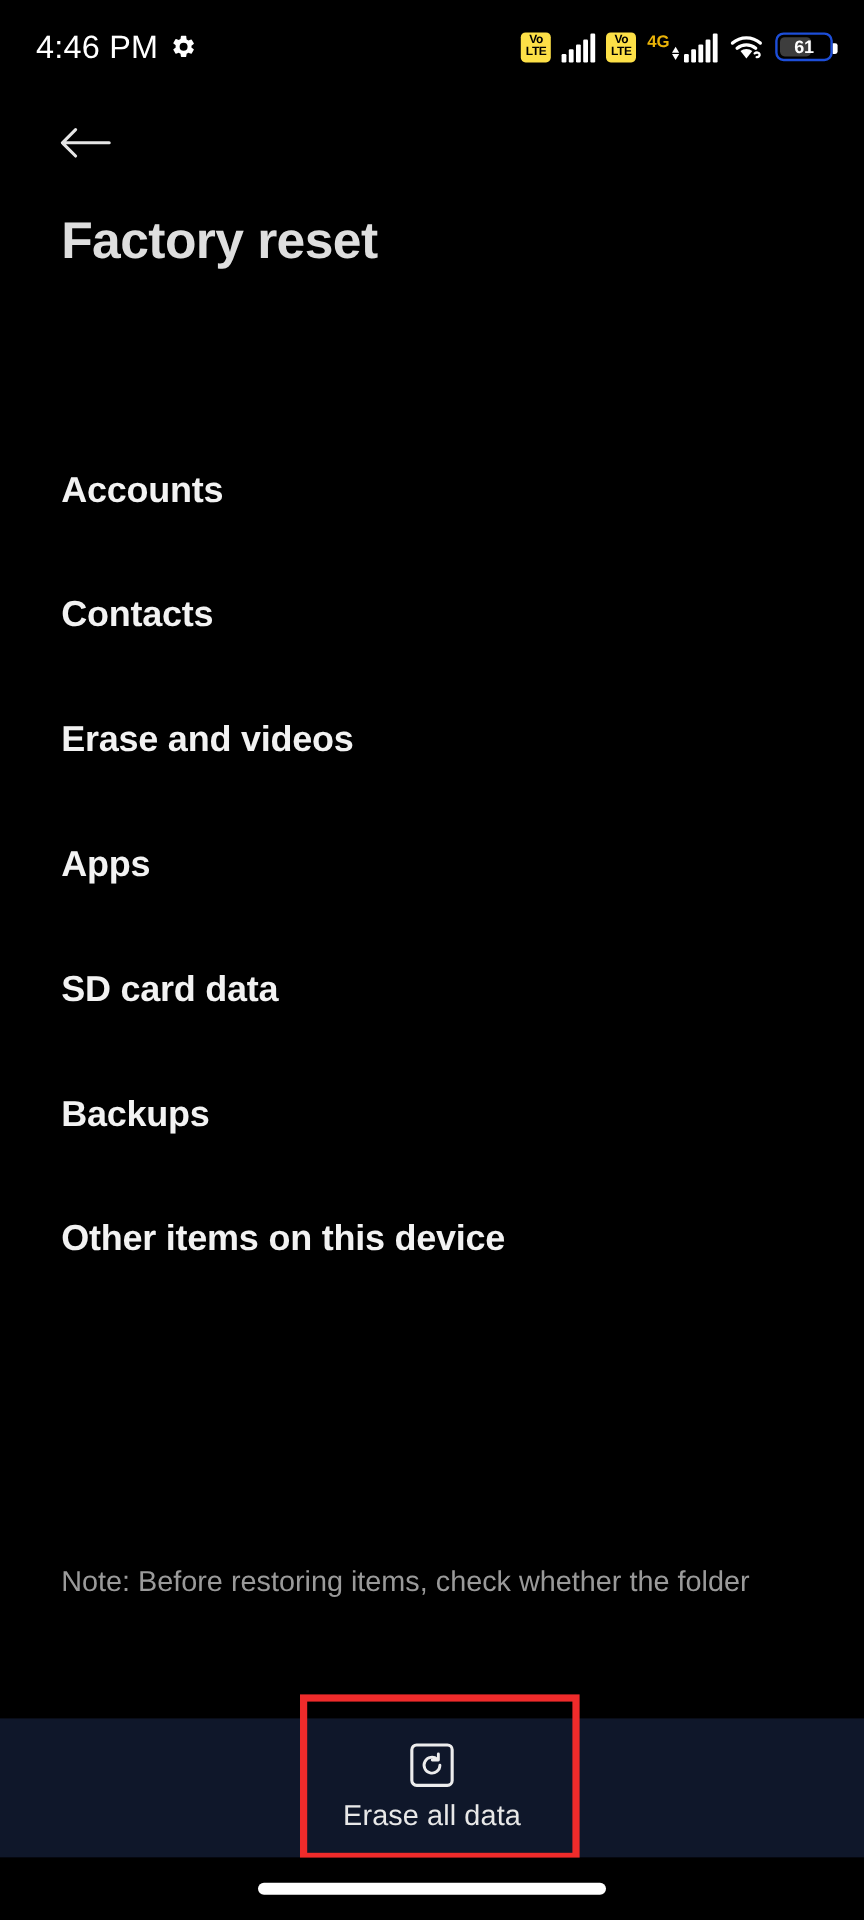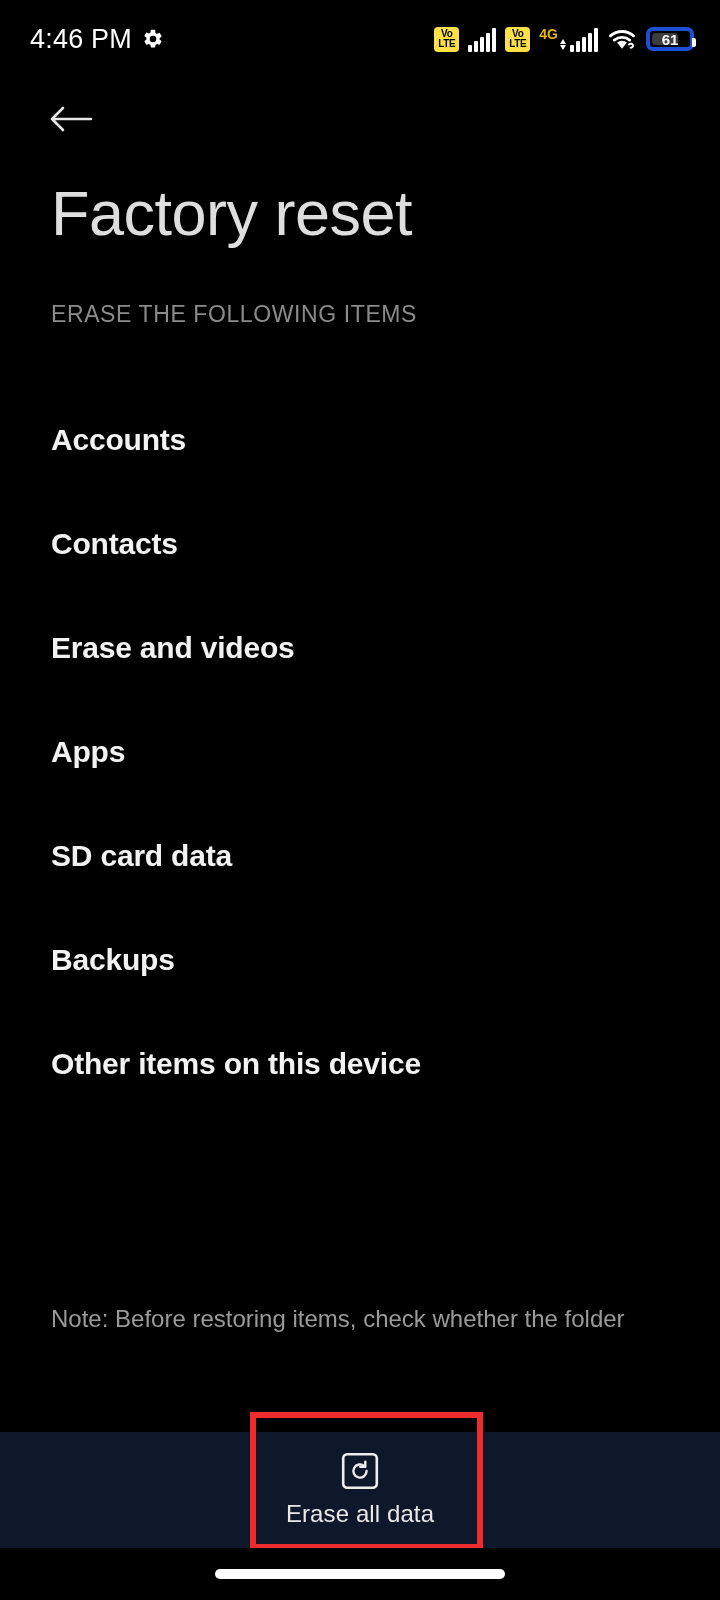"61" .battery { border: 4px solid #1d4ed8 -> 2px solid #1d4ed8 }
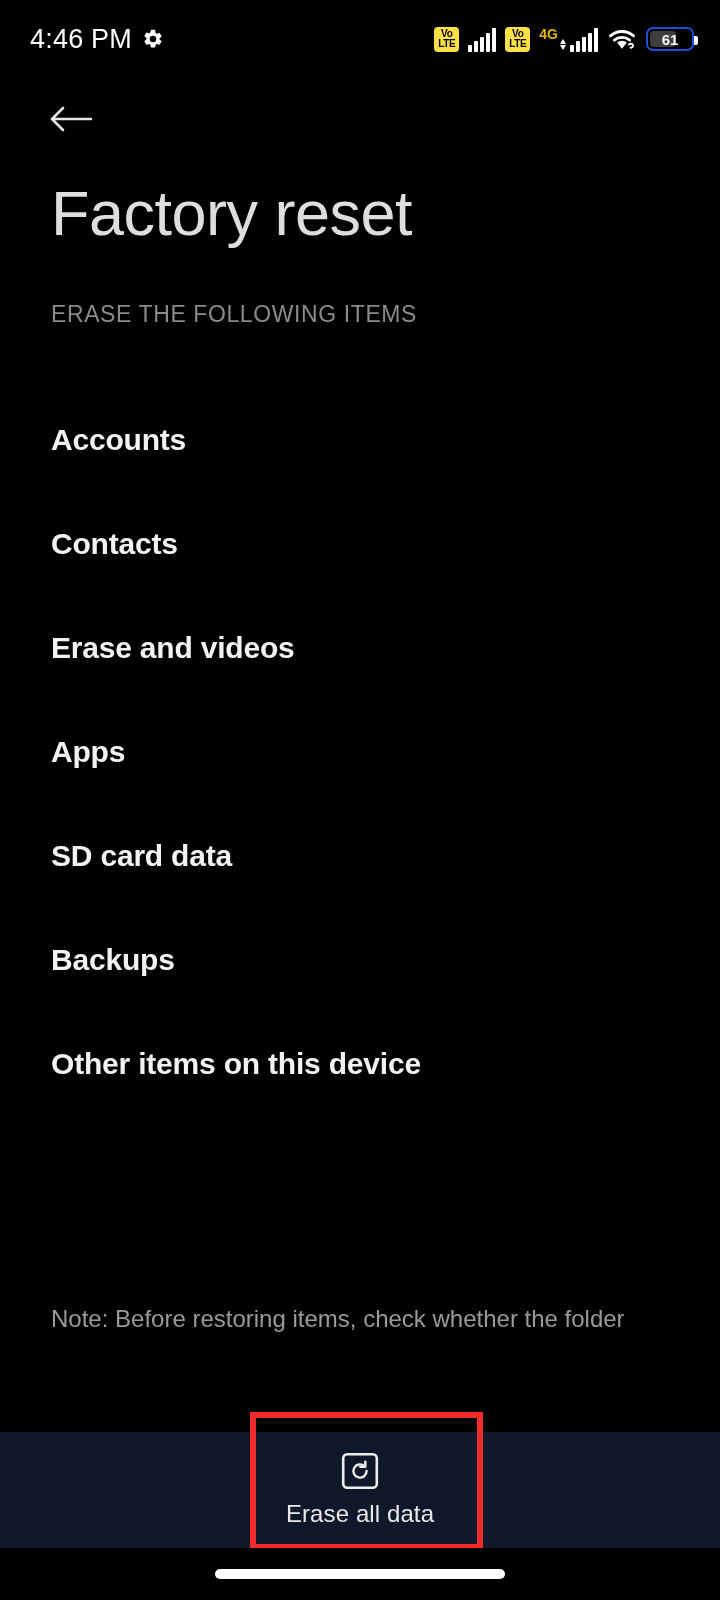"Factory reset" .page-title { font-size: 63px -> 43px; font-weight: 400 -> 700 }
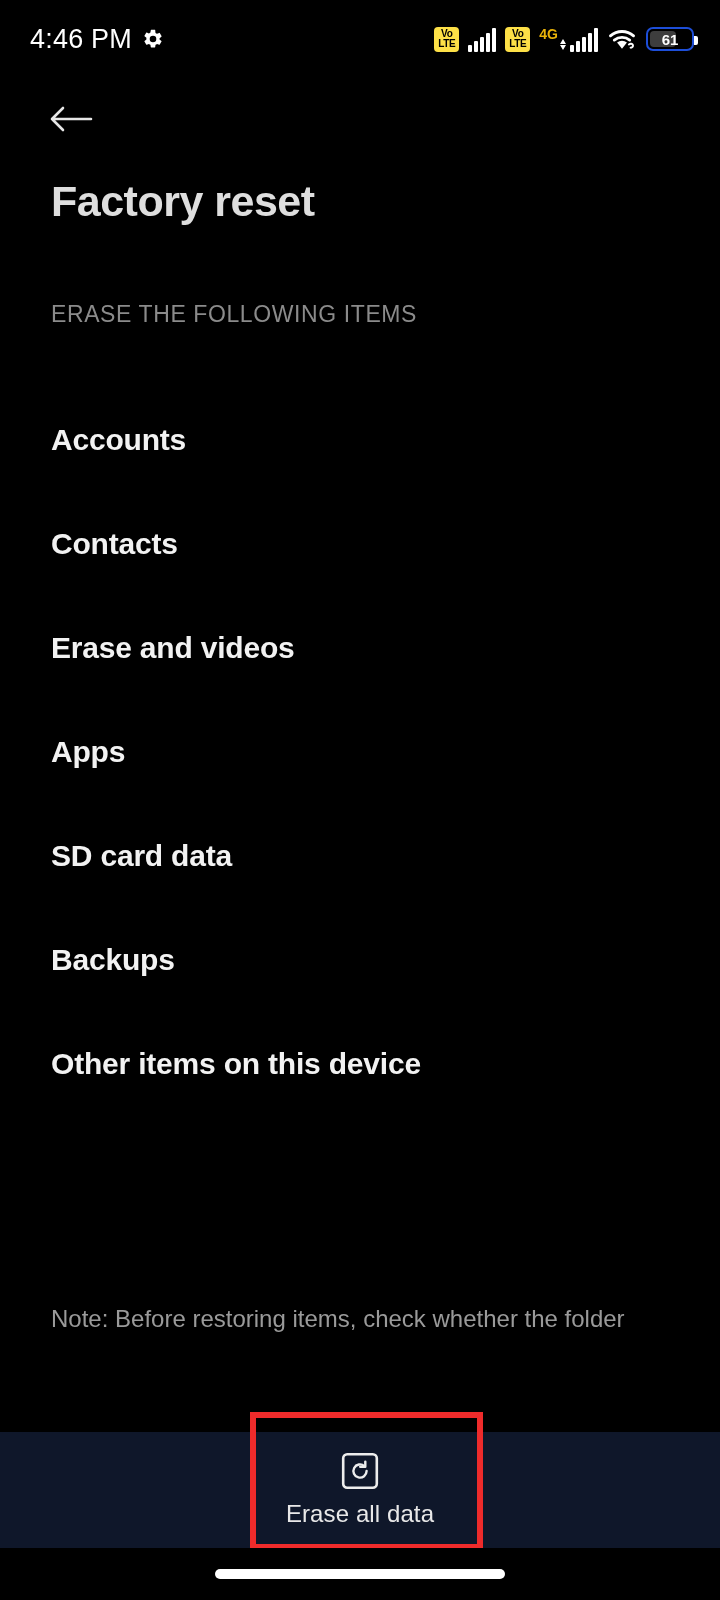"ERASE THE FOLLOWING ITEMS" div.section-header { html: <div>ERASE THE FOLLOWING ITEMS</div> -> none }
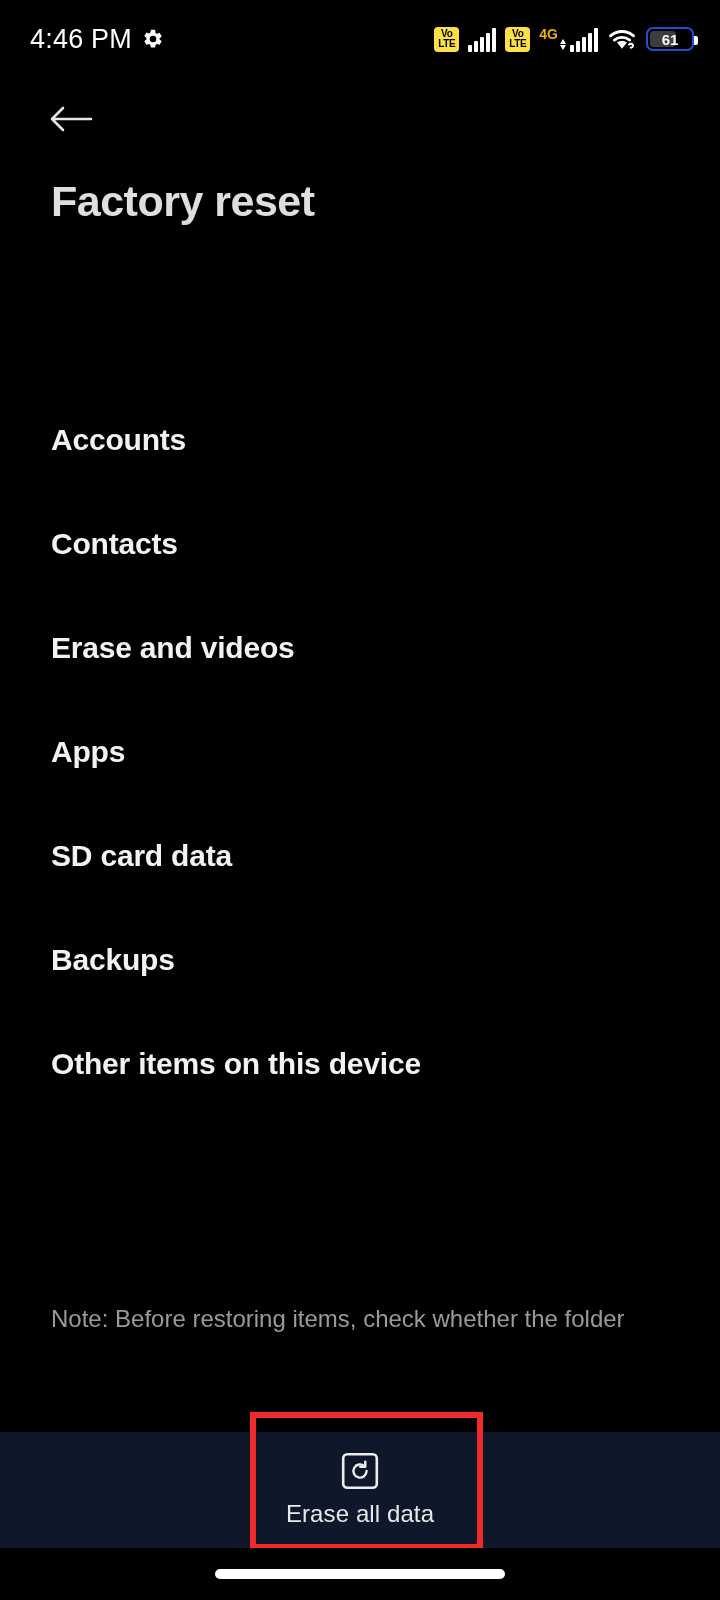"Accounts" .item-list { top: 388px -> 357px }
